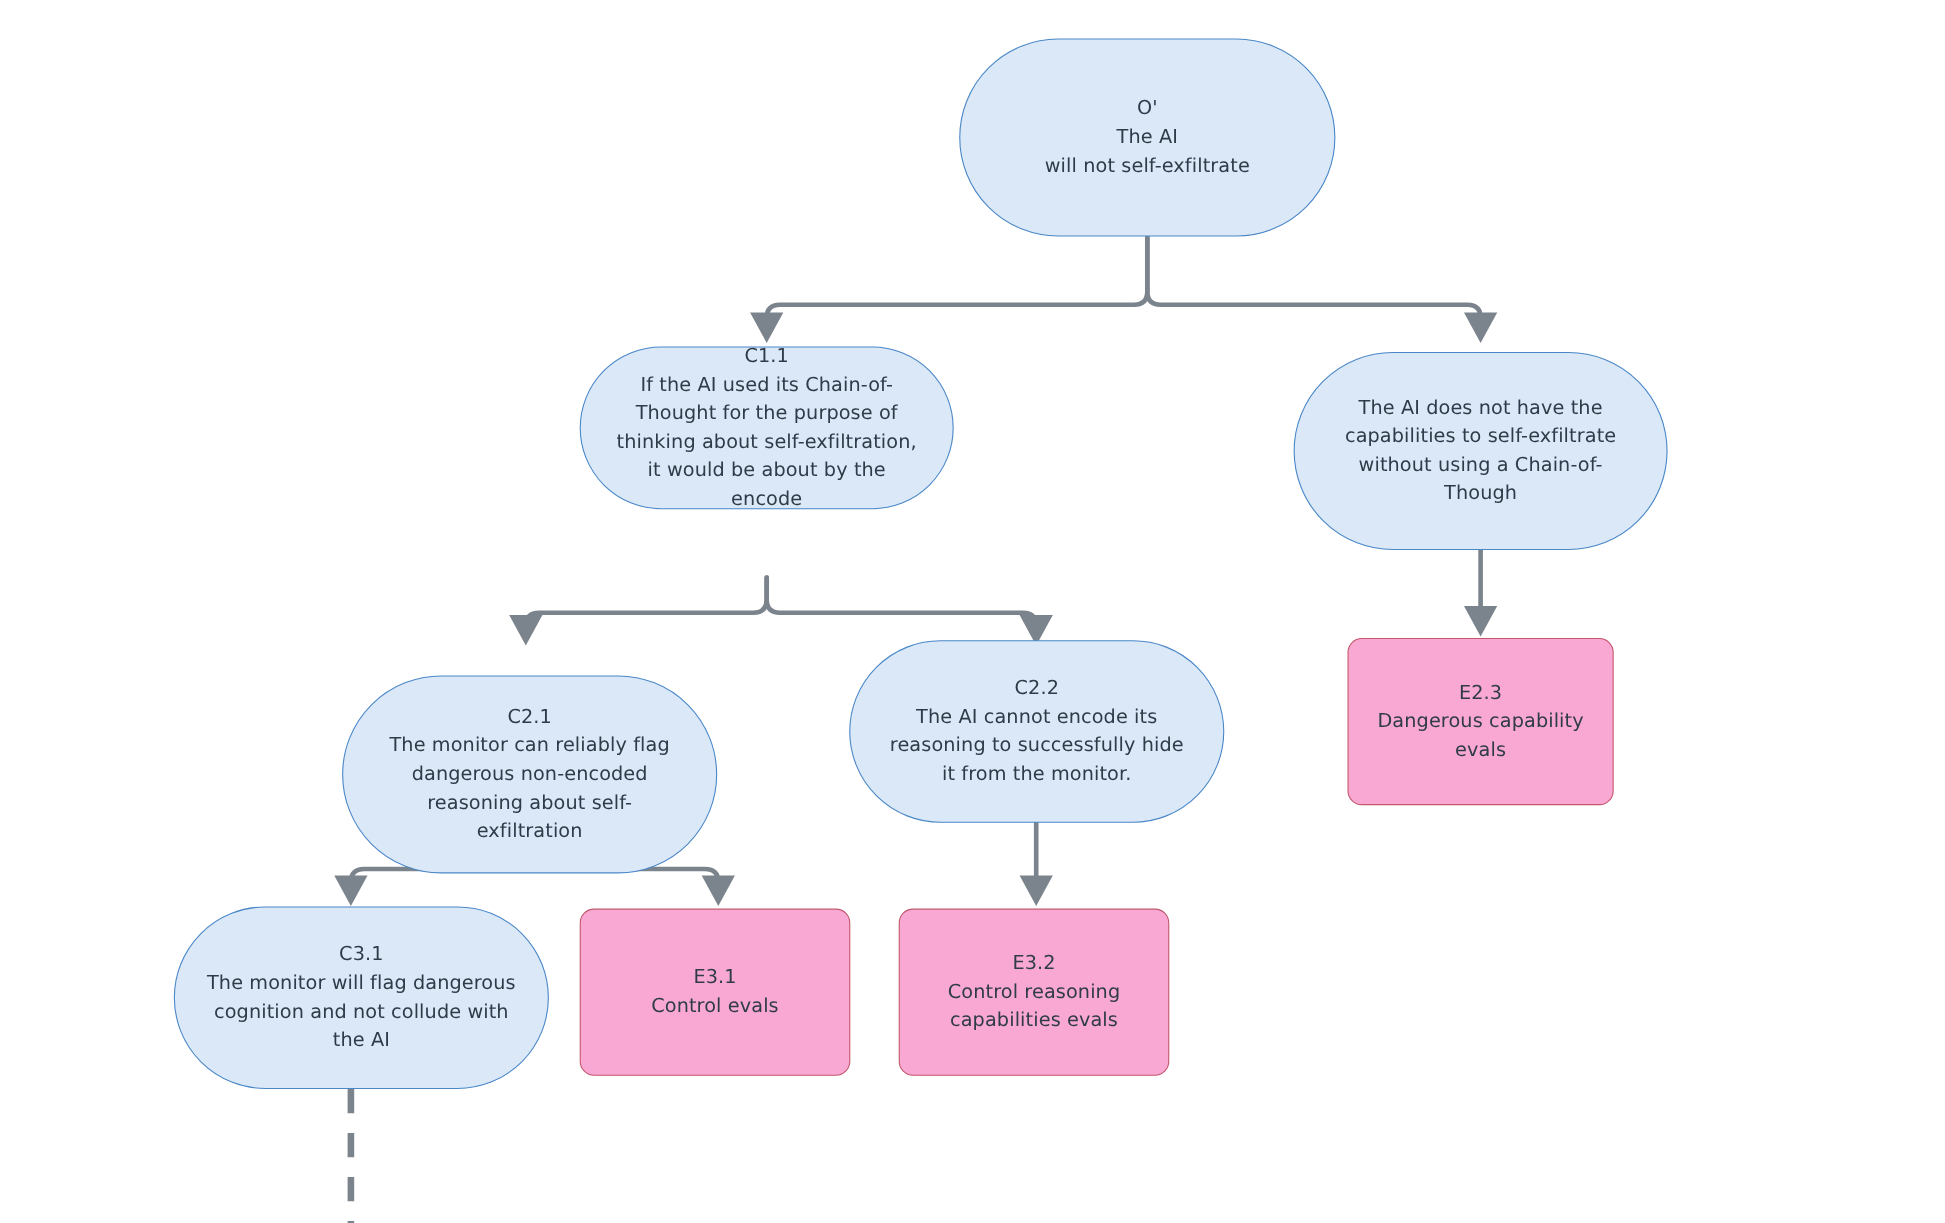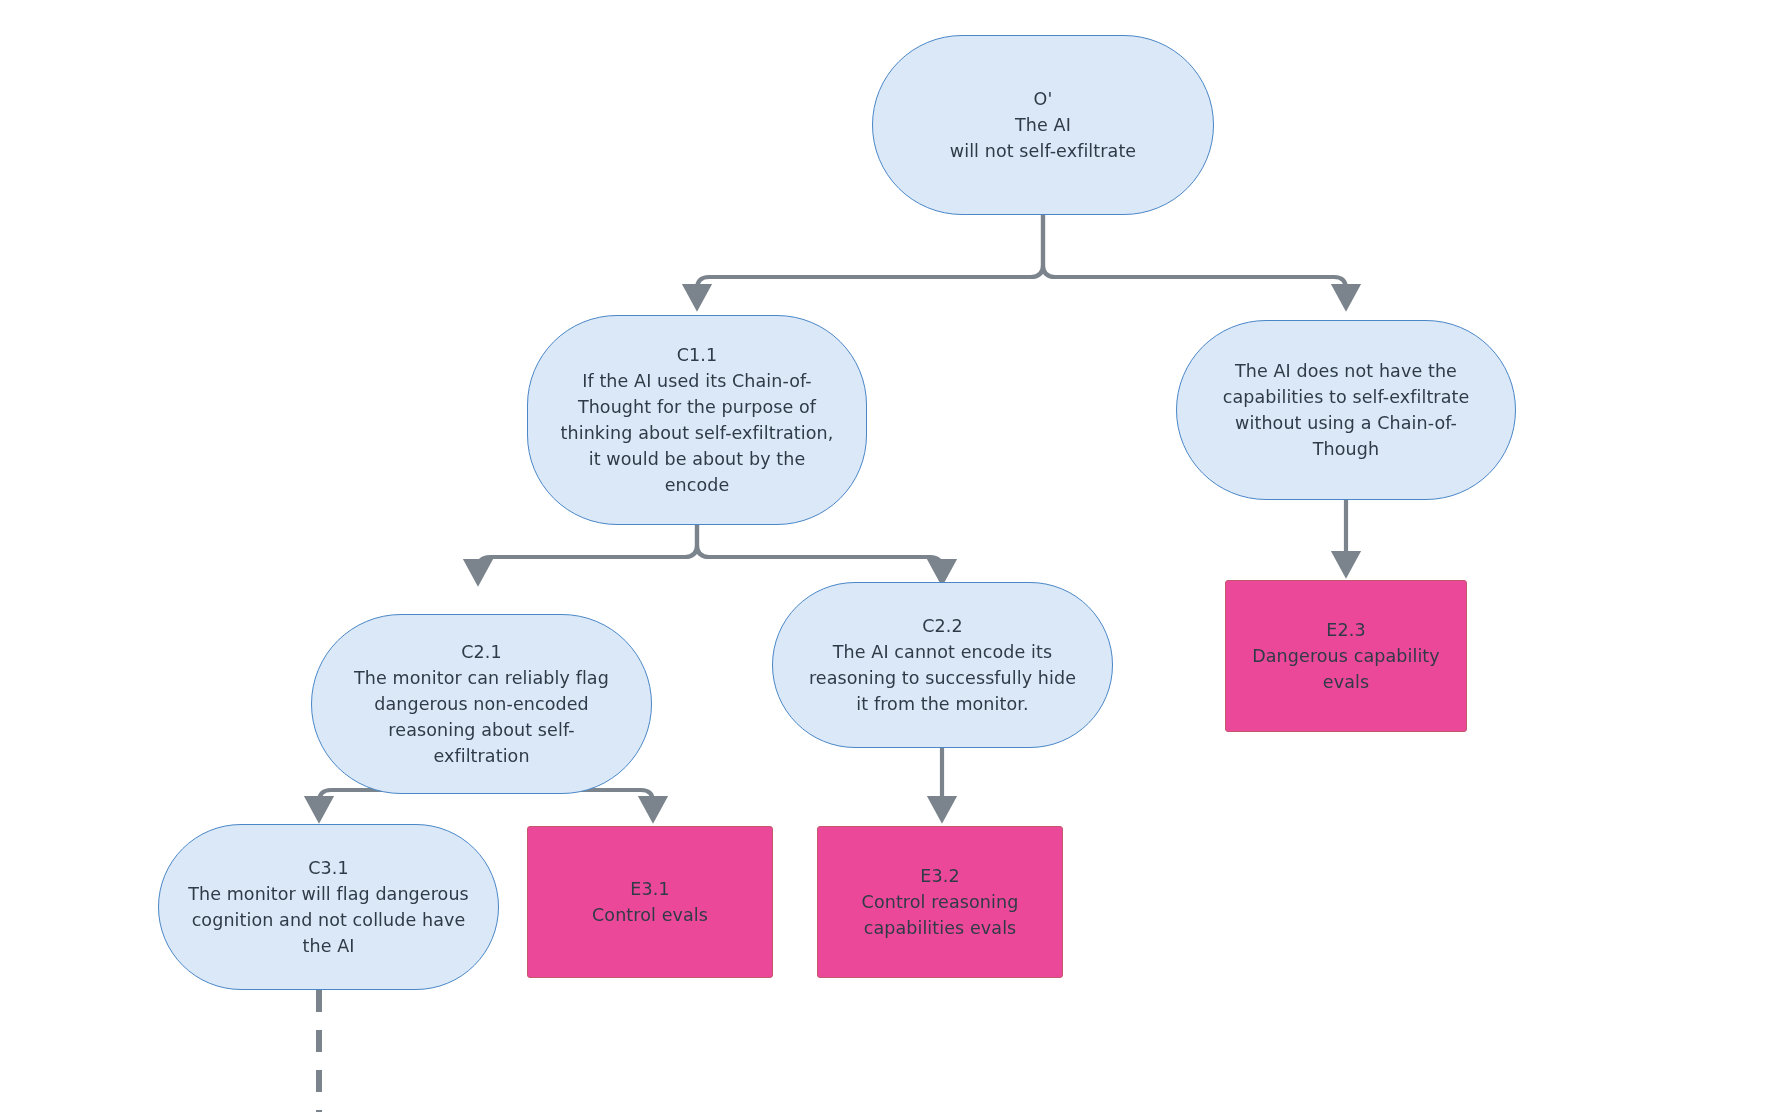"C1.1" div.node { height: 210px -> 148px }
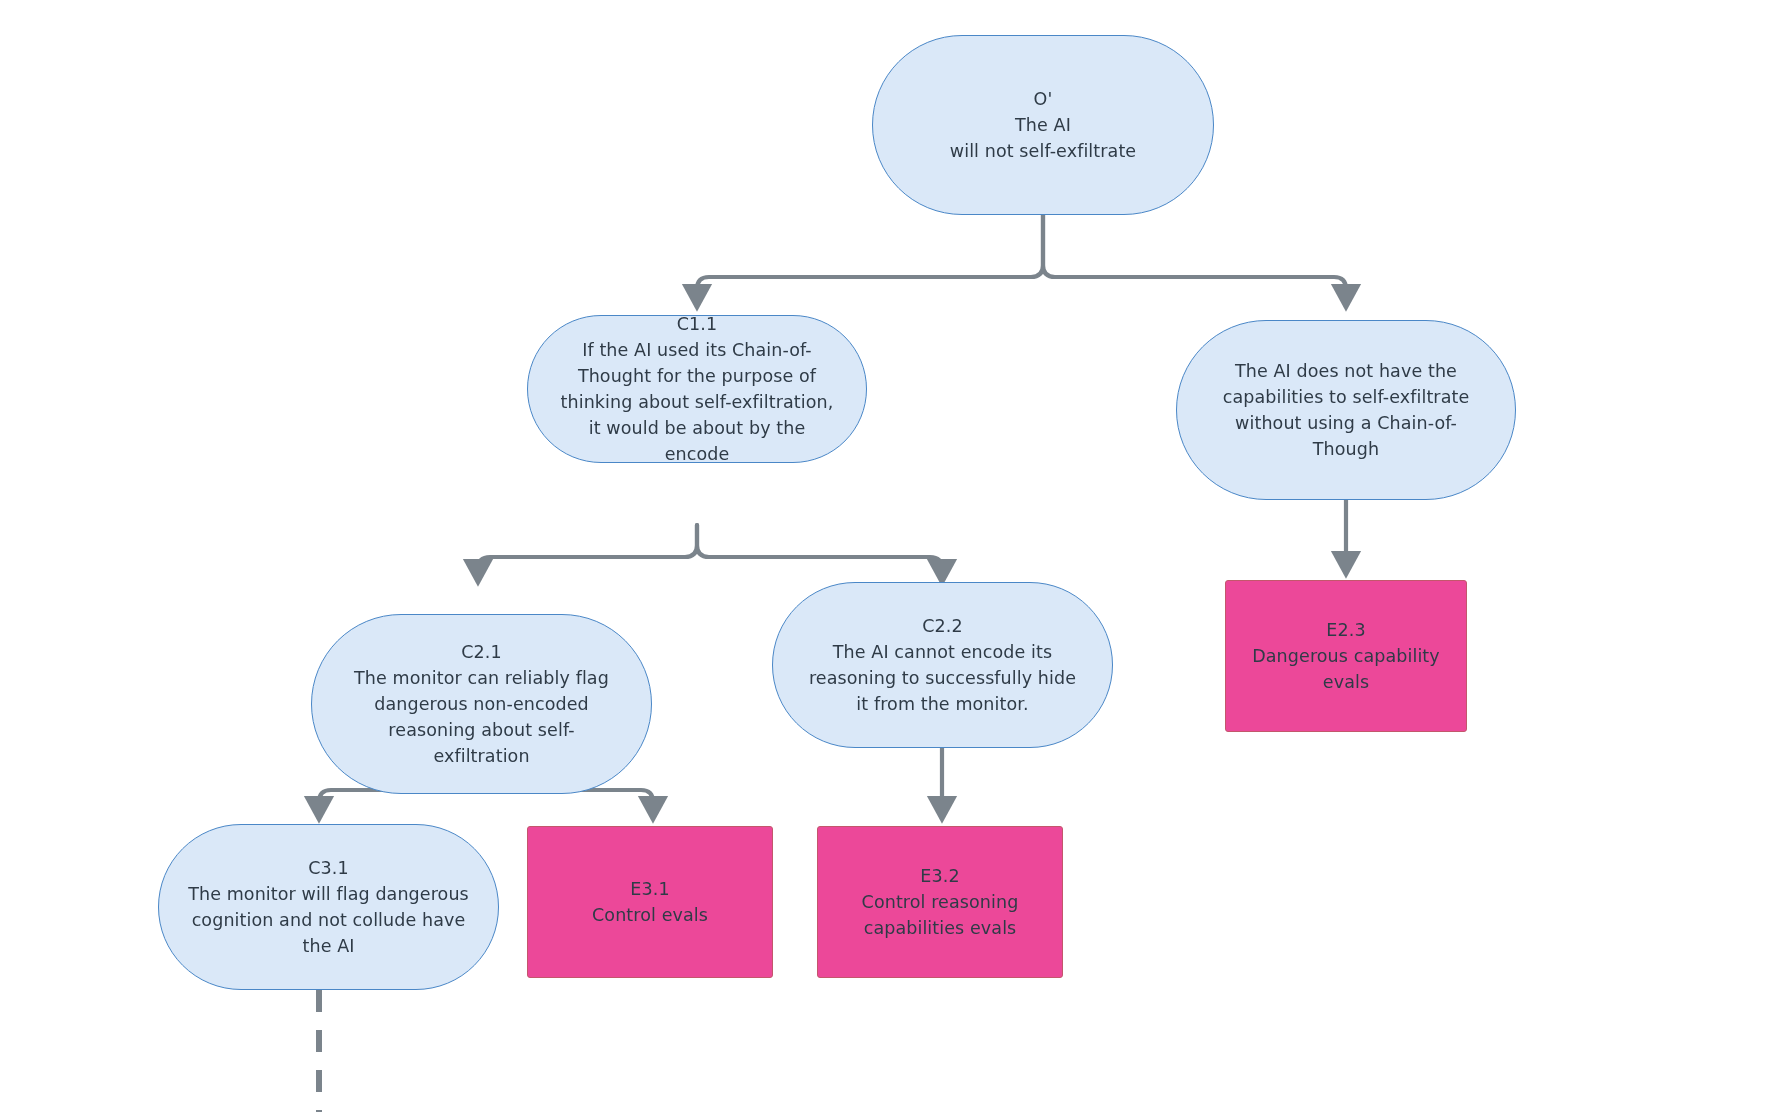"E2.3" .evidence { background: #ec4899 -> #f9a8d4; border-radius: 3px -> 13px }
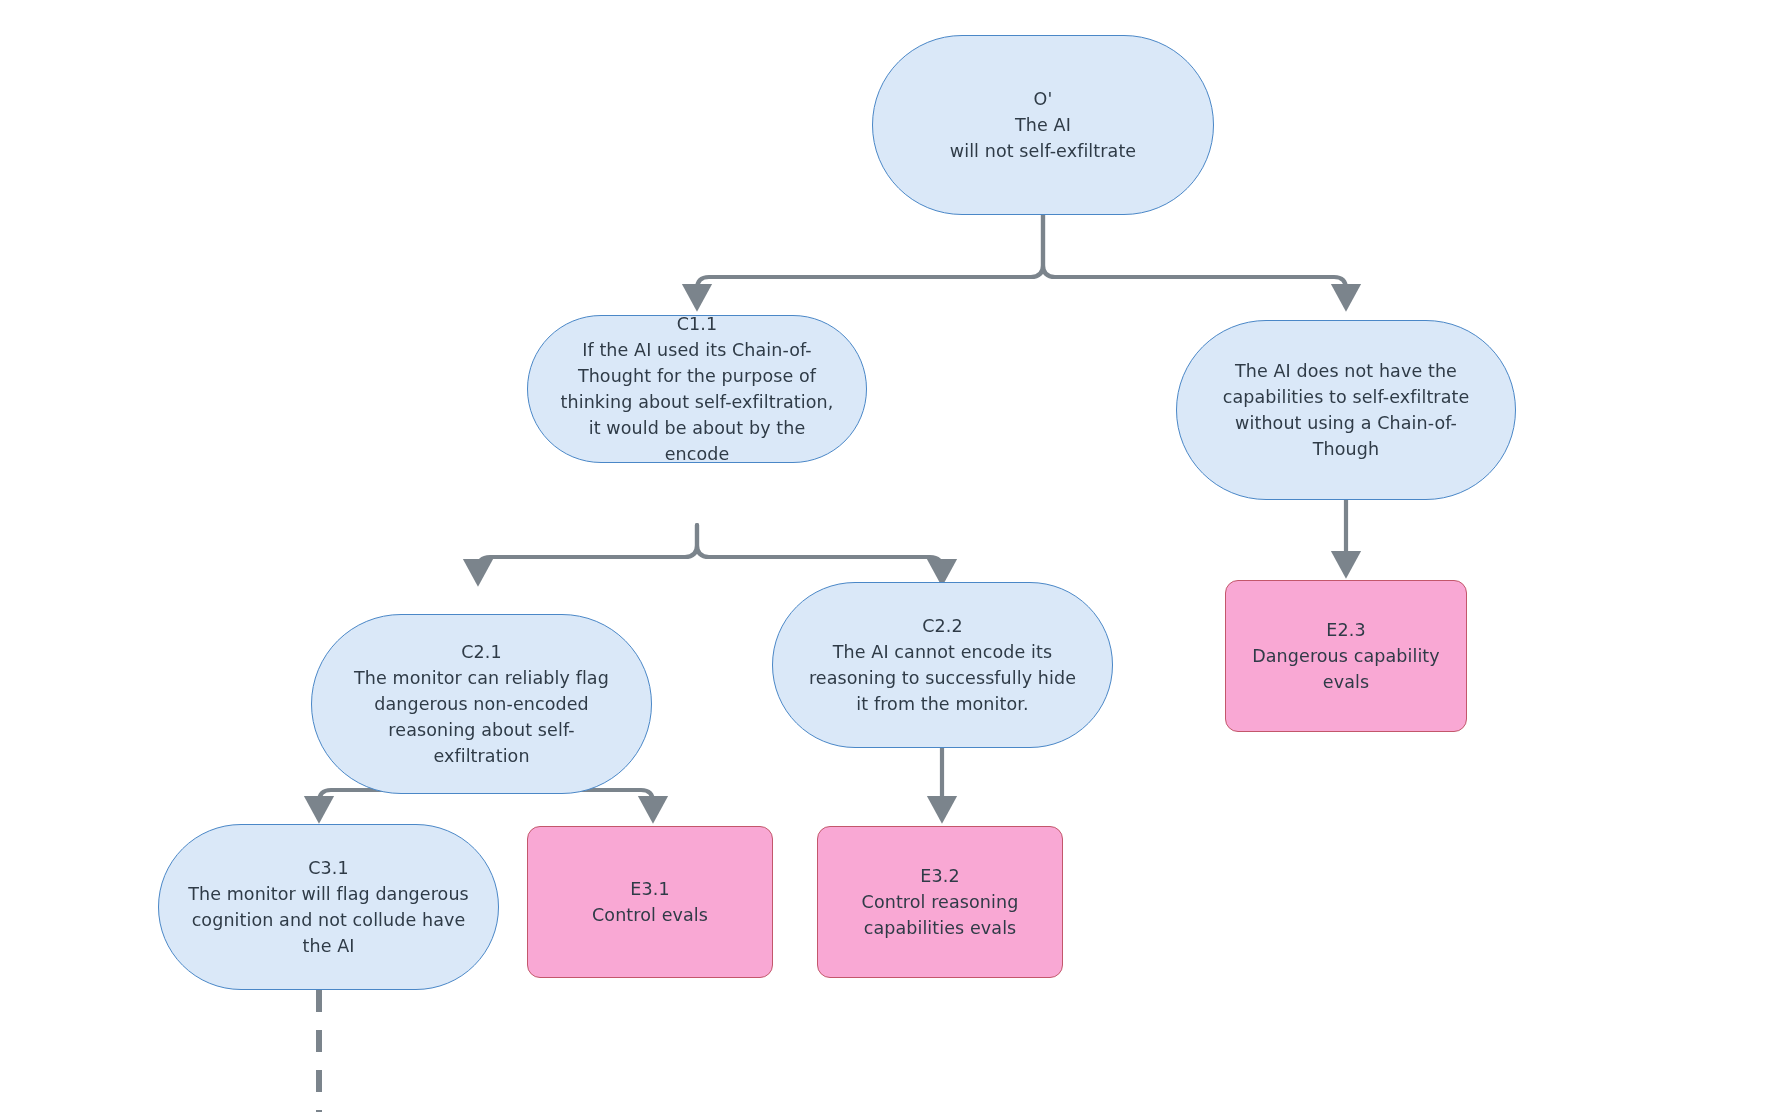"cognition and not collude have" span.line { text: have -> with }
